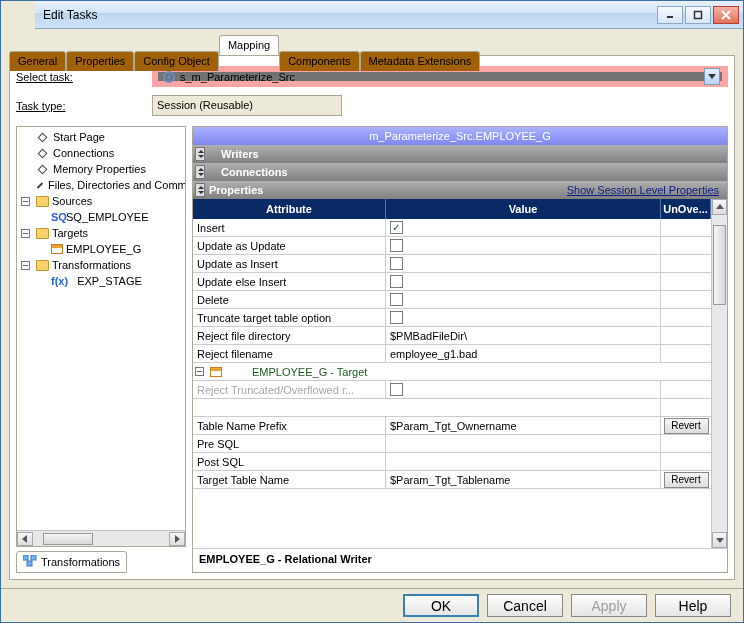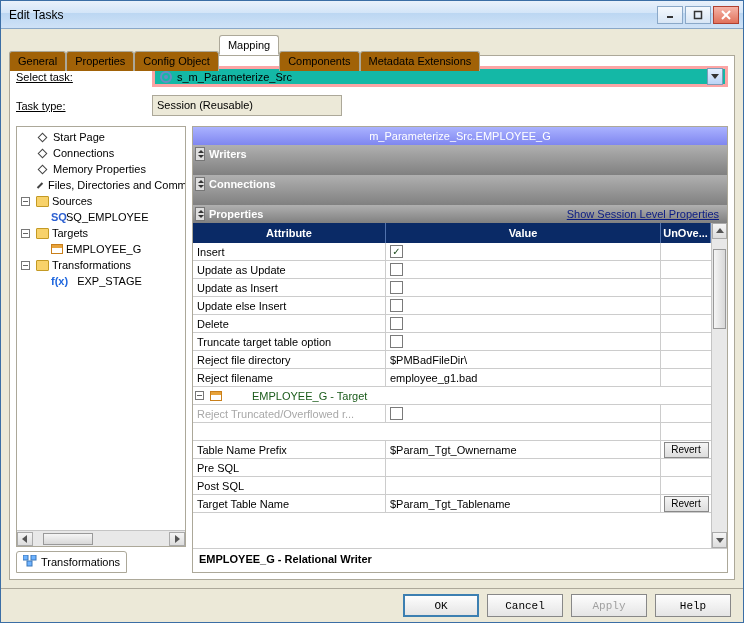"Edit Tasks" .titlebar { margin-left: none -> 34px }
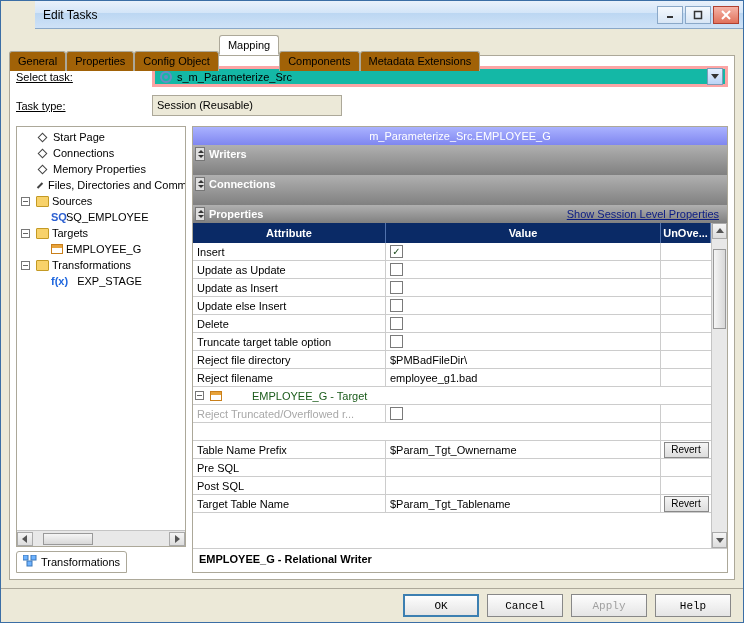"s_m_Parameterize_Src" .combo { background: #14b8a6 -> #737373; border: 3px solid #fca5a5 -> 6px solid #fca5a5 }
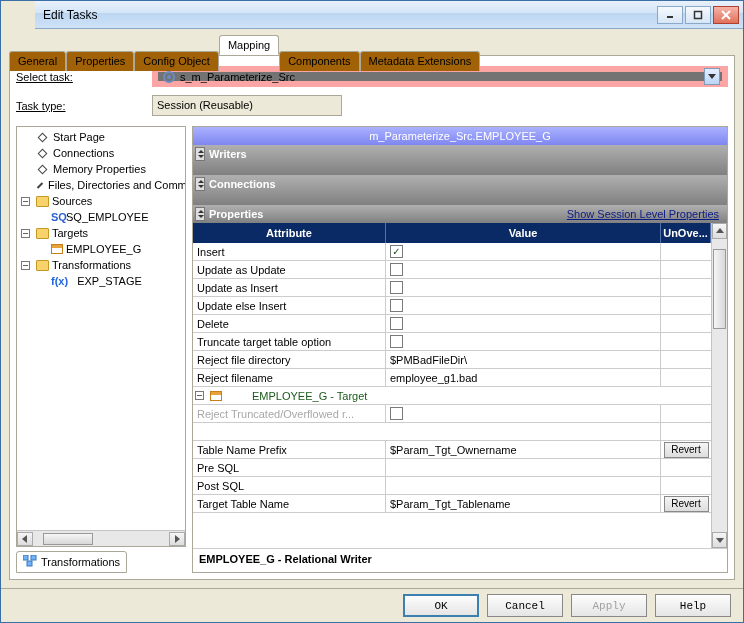"Writers" .group-title { height: 30px -> 18px; padding-left: 16px -> 28px }
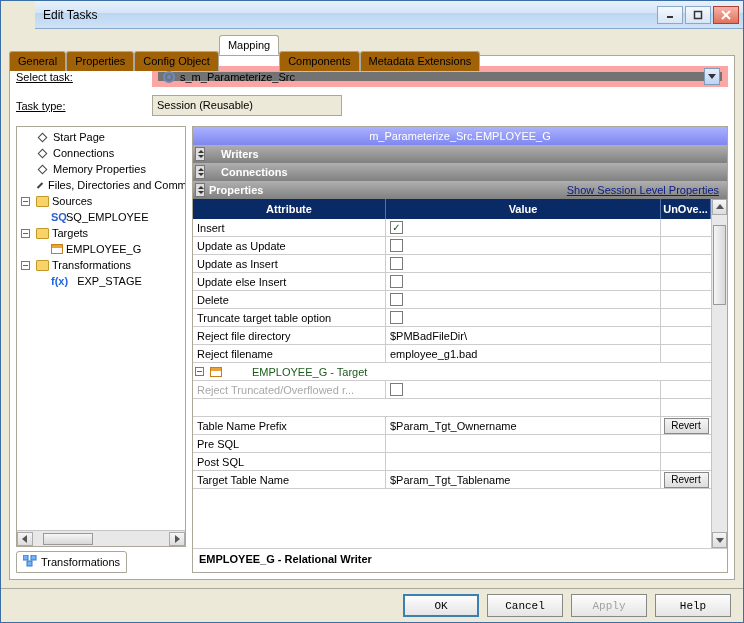"OK" .btn { font-family: Liberation Mono, monospace -> Liberation Sans, sans-serif; font-size: 11px -> 14px }
